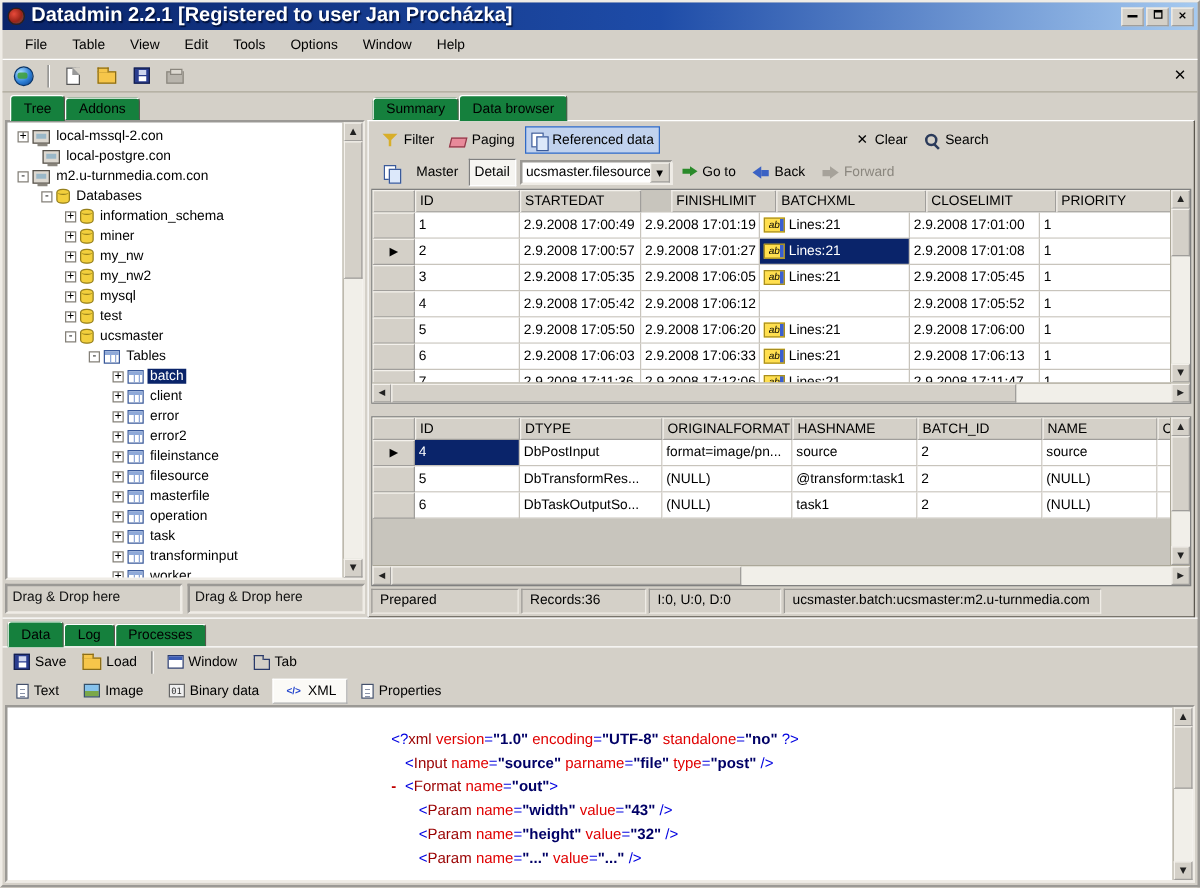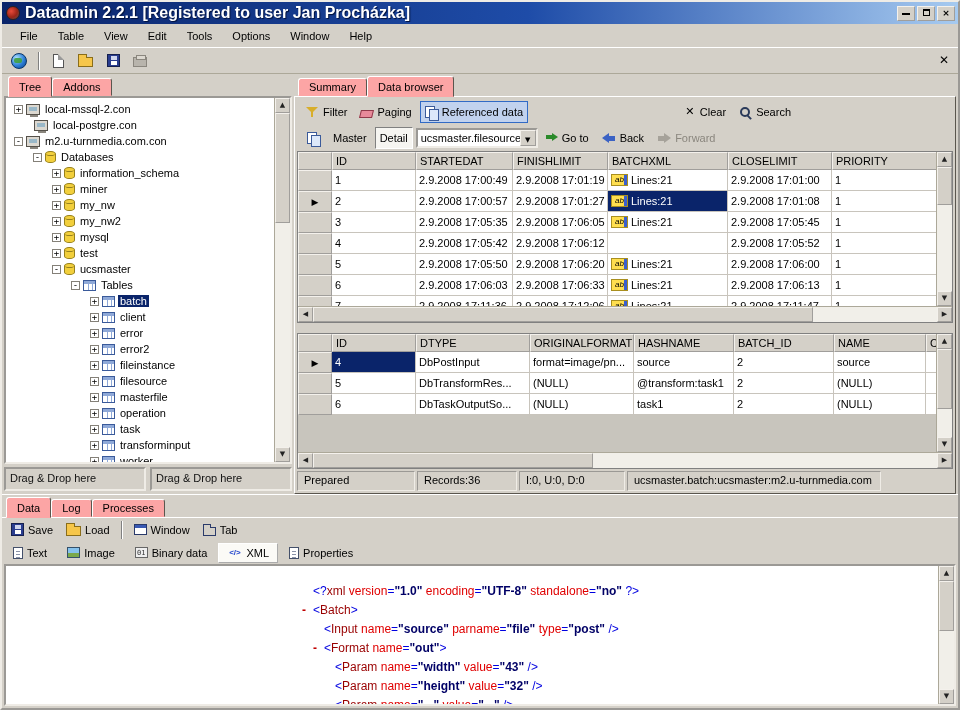"Tree" .tab { background: #fca5a5 -> #15803d }
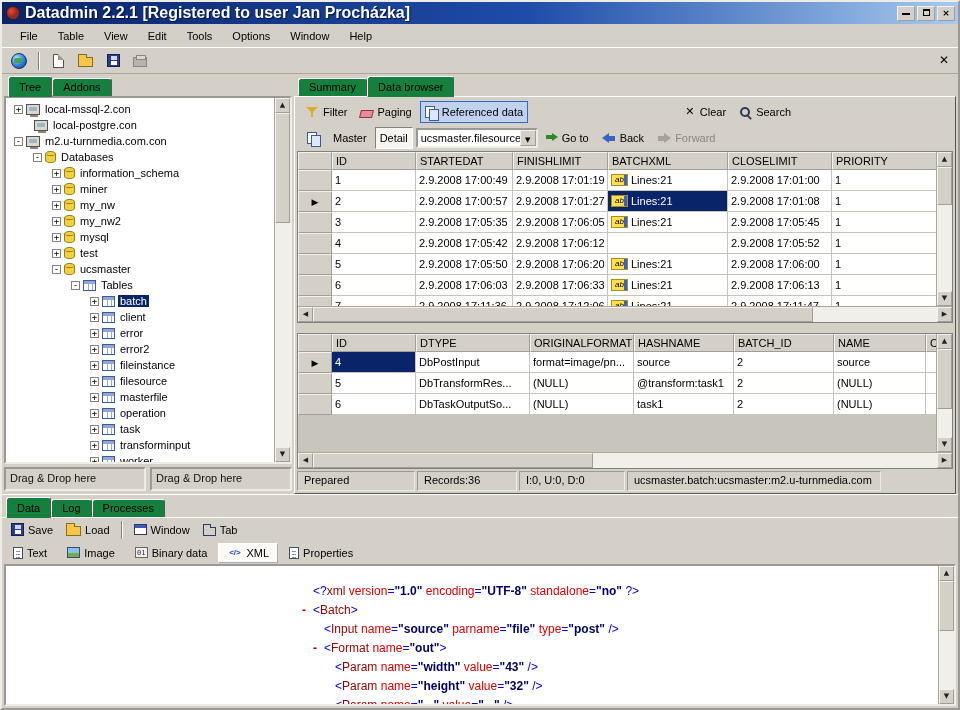"FINISHLIMIT" div.gh { margin-left: none -> 24px; width: 95px -> 84px }
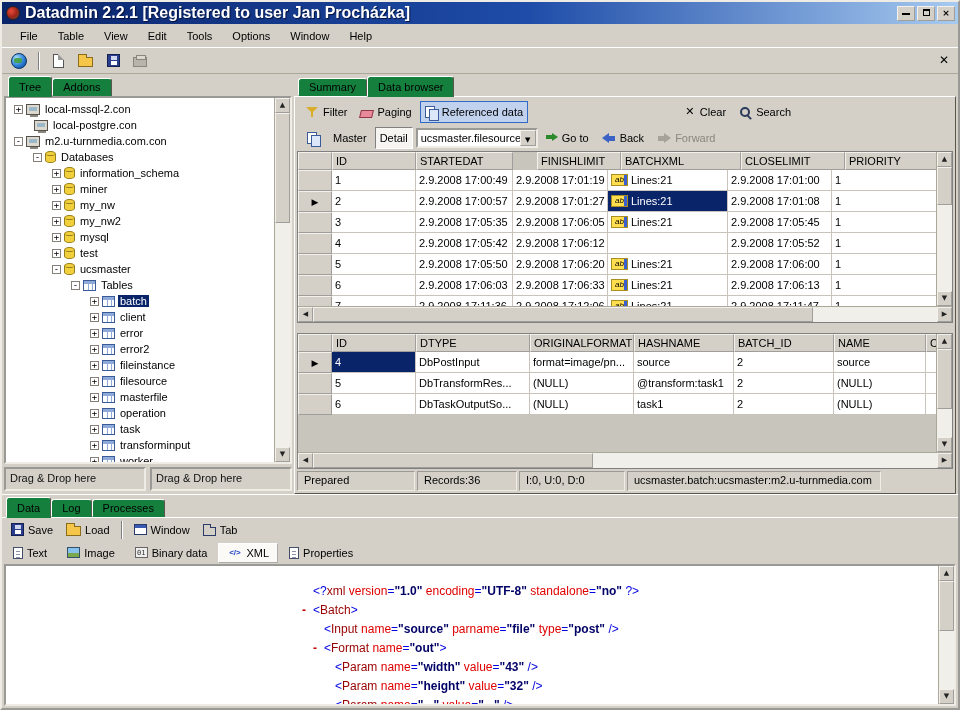"- <Batch>" div.xml-line { html: <div><span>-</span><span>&lt;</span><span>Batch</span><span>&gt;</span></div> -> none }
